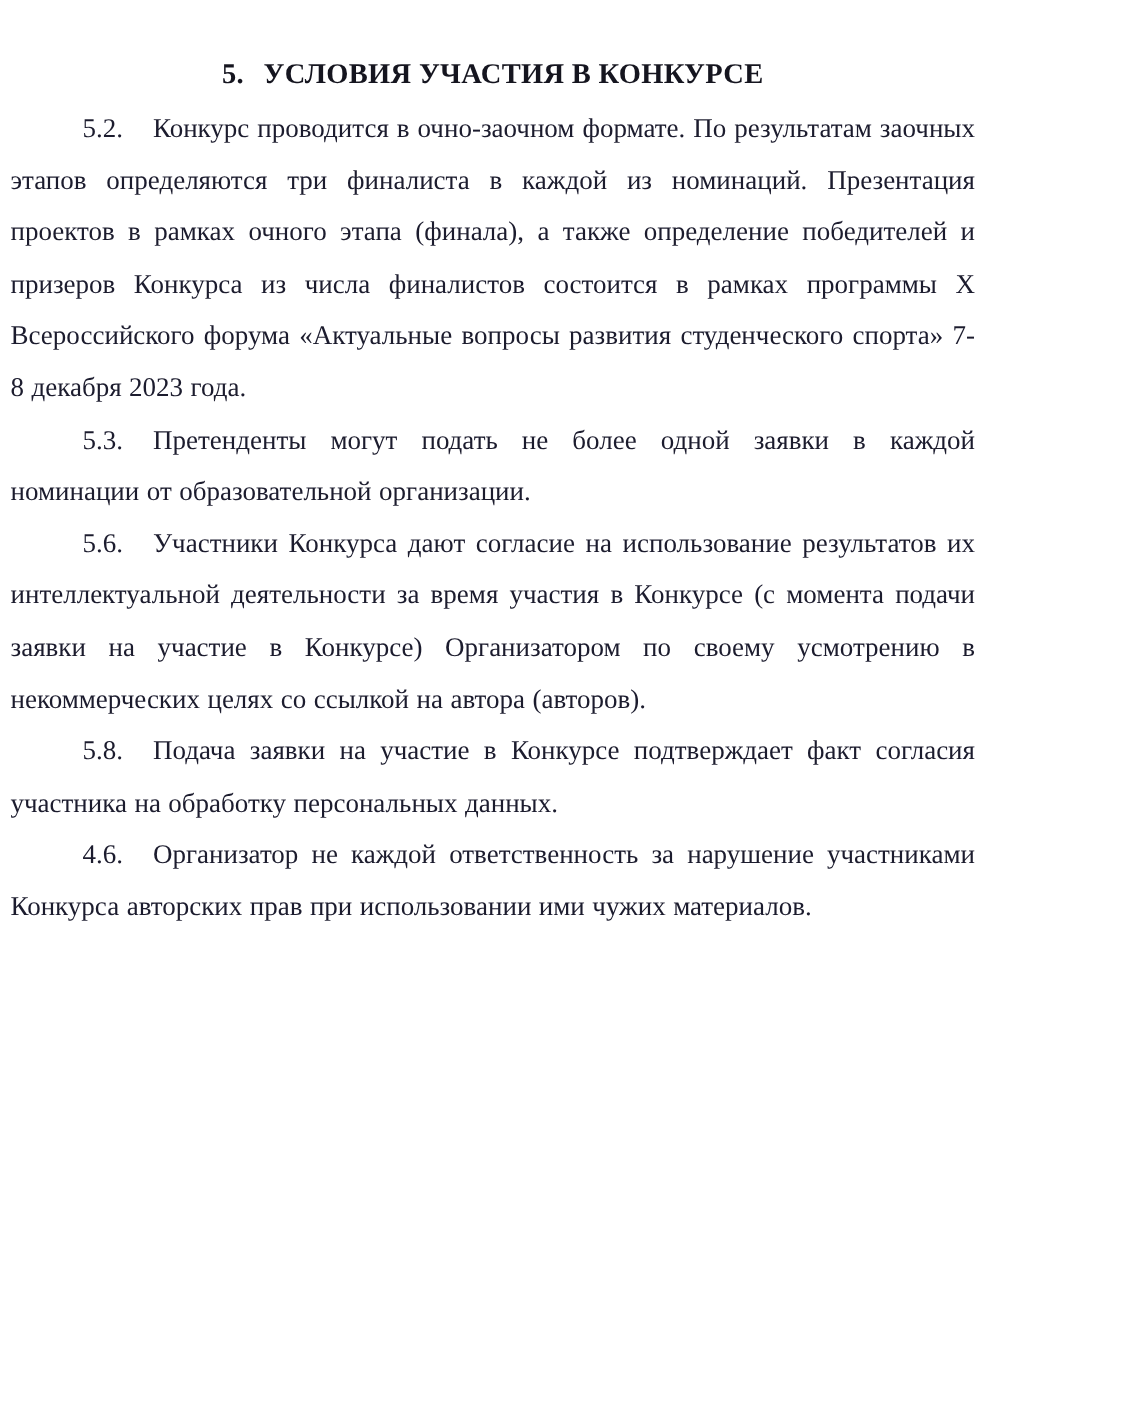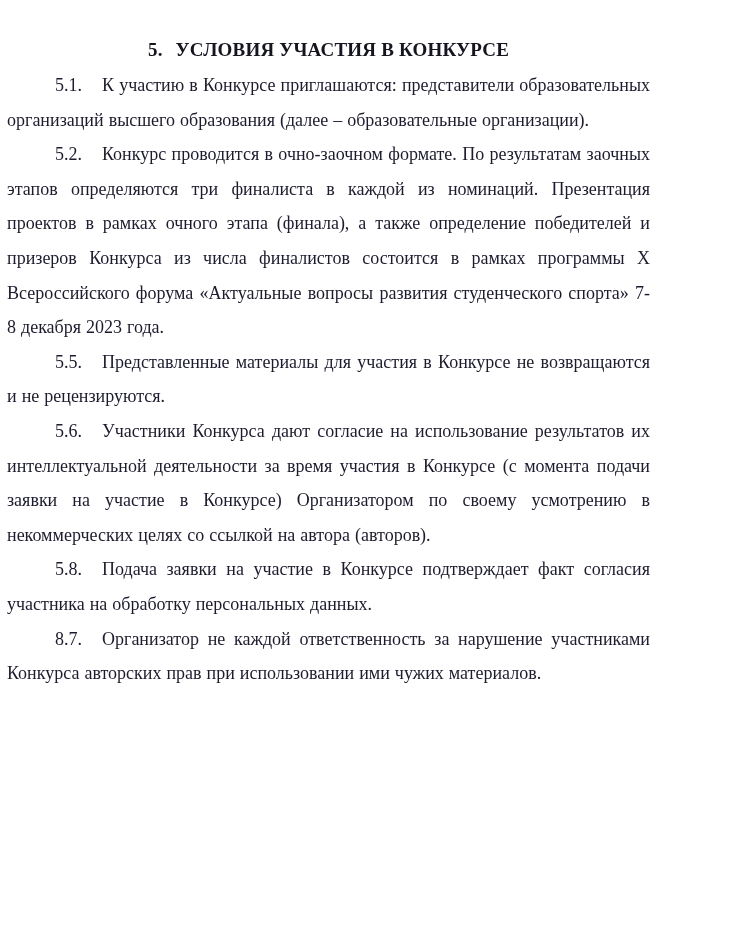"5.1. К участию в Конкурсе" p.doc-paragraph { html: <p> <span>5.1.</span><span>К участию в Конкурсе приглашаются: представители образовательных организаций высшего образования (далее – образовательные организации).</span> </p> -> none }
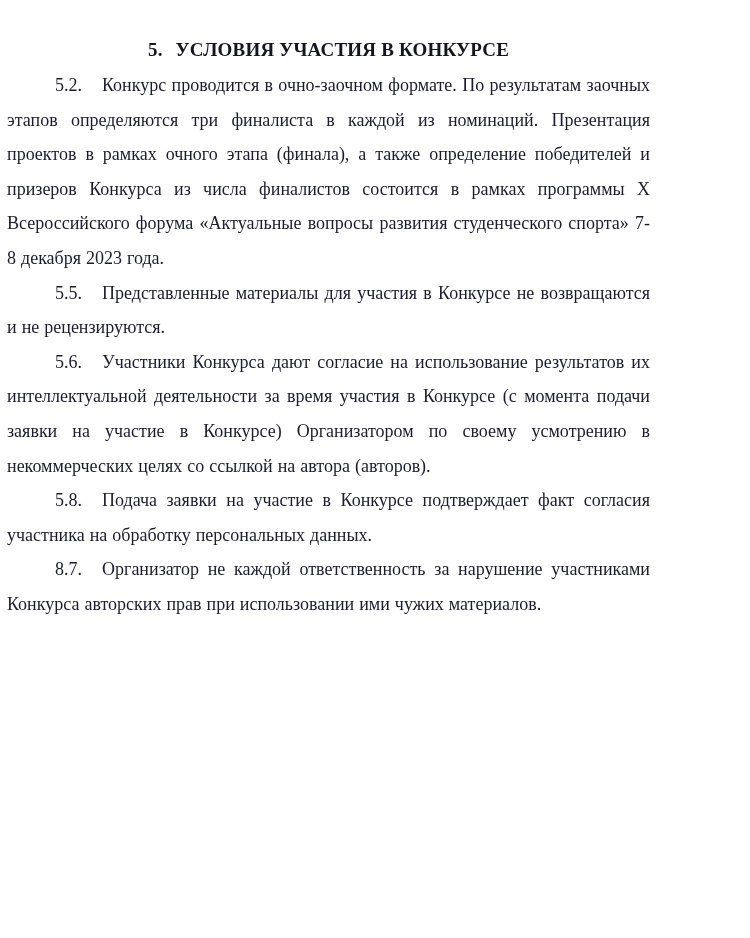"5.3. Претенденты могут подать не" p.doc-paragraph { html: none -> <p> <span>5.3.</span><span>Претенденты могут подать не более одной заявки в каждой номинации от образовательной организации.</span> </p> }
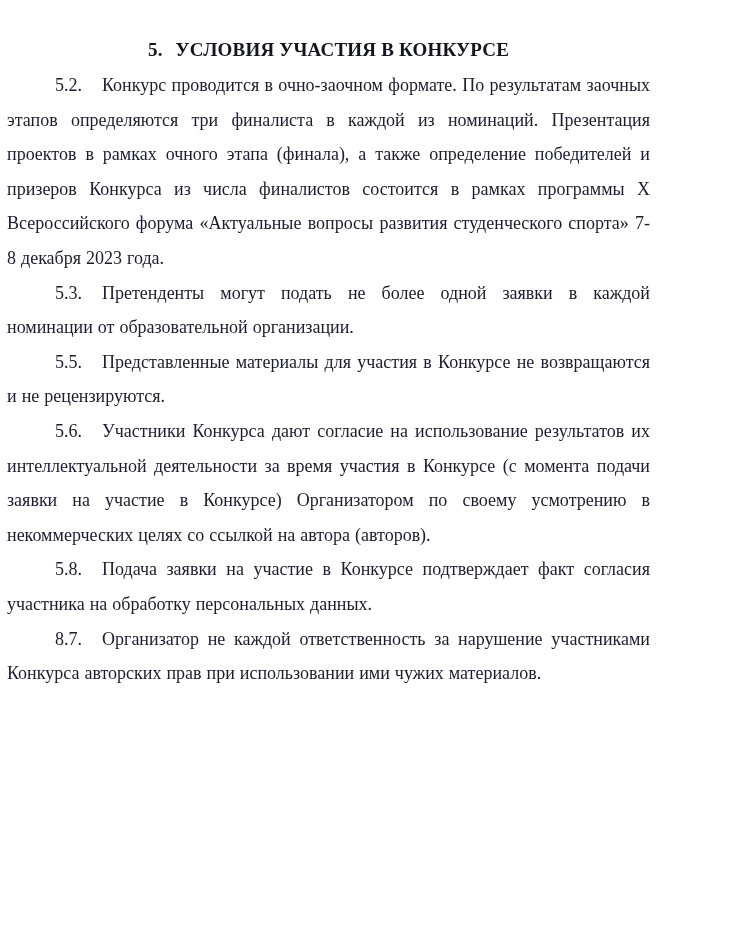"5.5. Представленные материалы для" p.doc-paragraph { html: <p> <span>5.5.</span><span>Представленные материалы для участия в Конкурсе не возвращаются и не рецензируются.</span> </p> -> none }
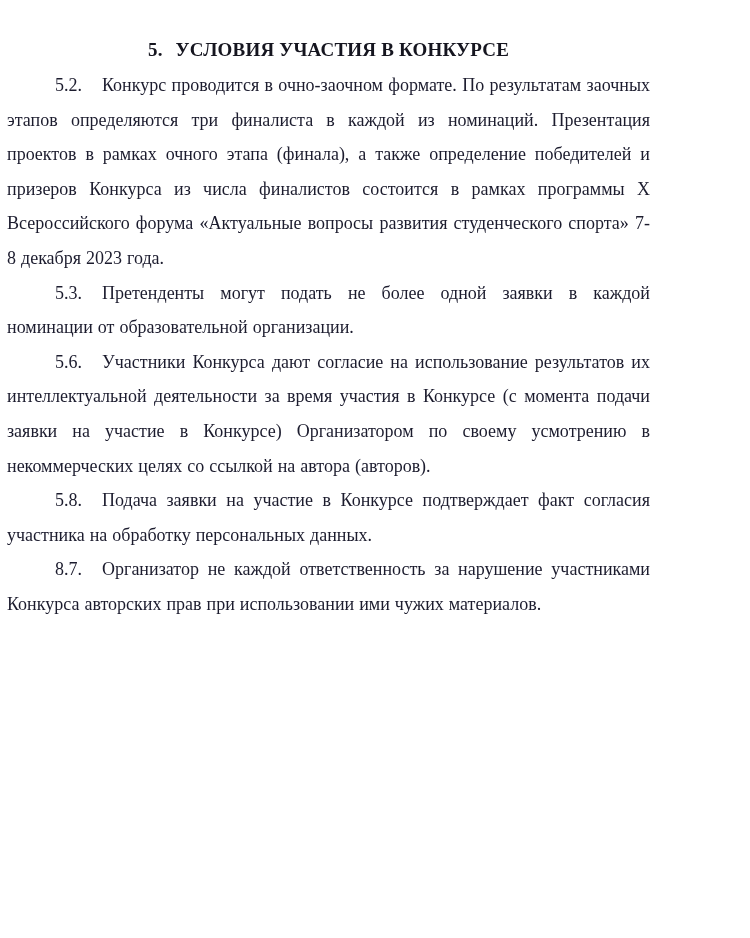"8.7." span.para-number { text: 8.7 -> 4.6 }
